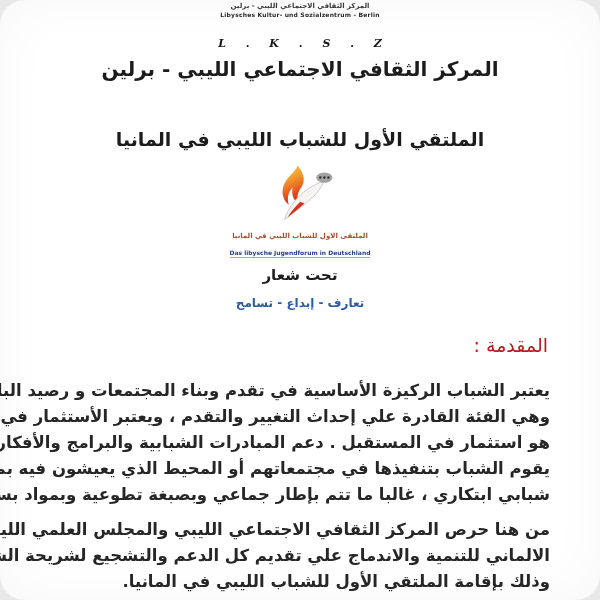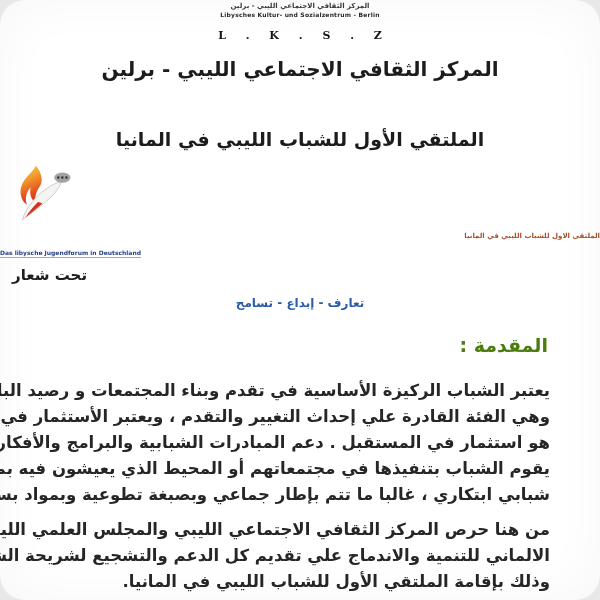"L . K . S" .lh-abbr { font-style: none -> italic; margin-top: 11px -> 19px }
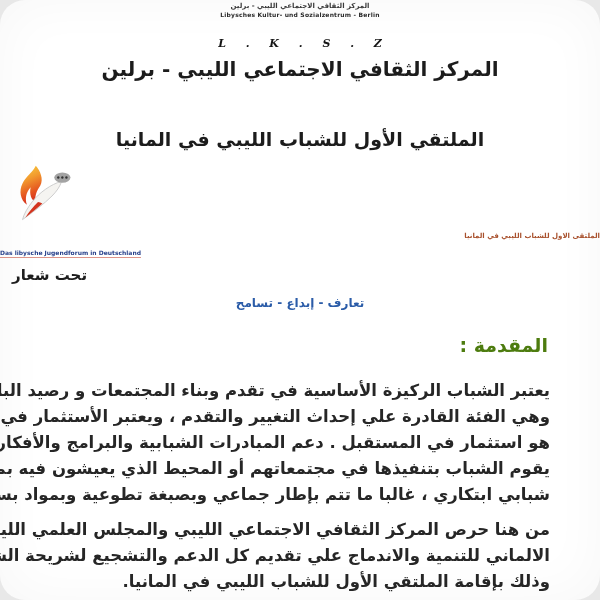"الملتقى الاول للشباب الليبي في" .logo-block { text-align: none -> center }
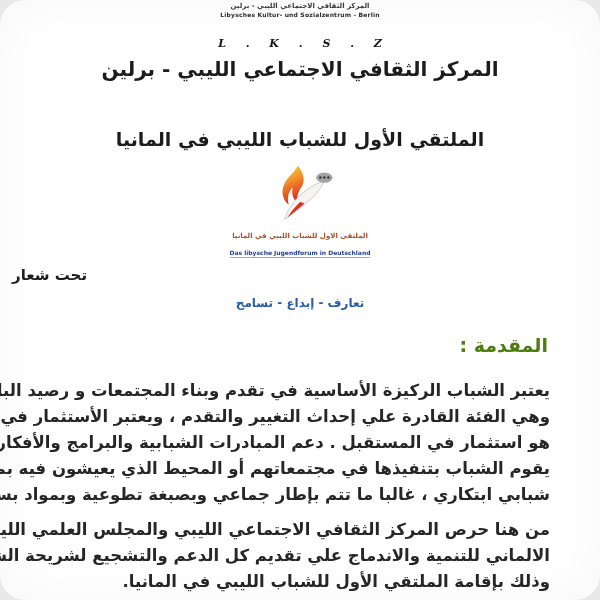"تحت شعار" .slogan-label { padding-left: 12px -> none; text-align: left -> center }
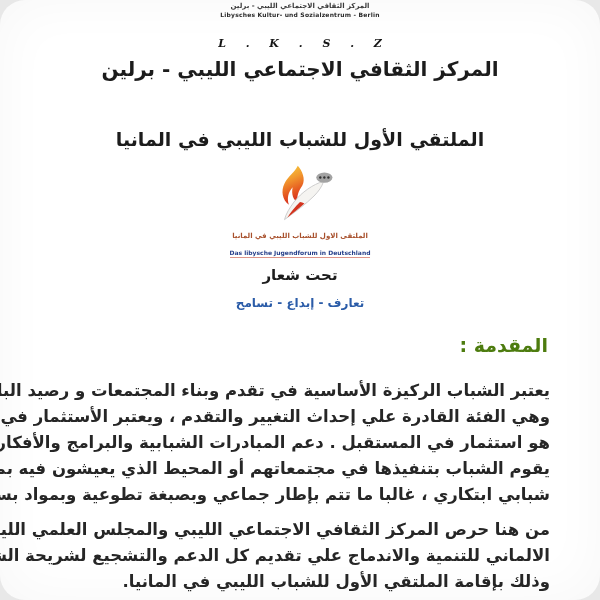"المقدمة :" .intro-heading { color: #4d7c0f -> #b91c1c; font-weight: 700 -> 400 }
